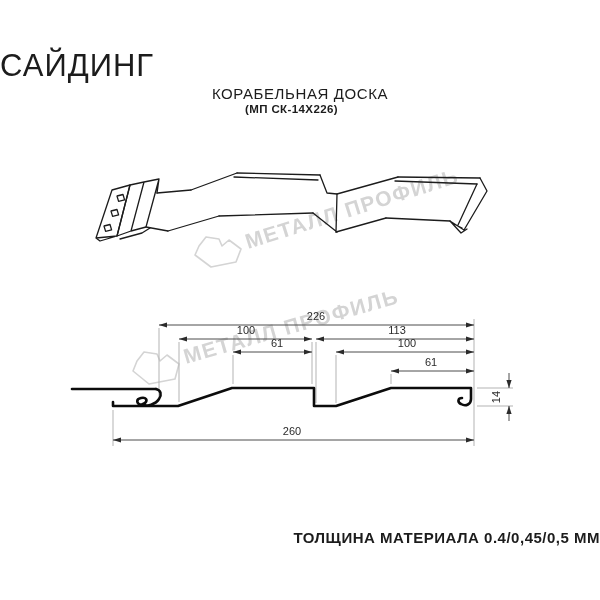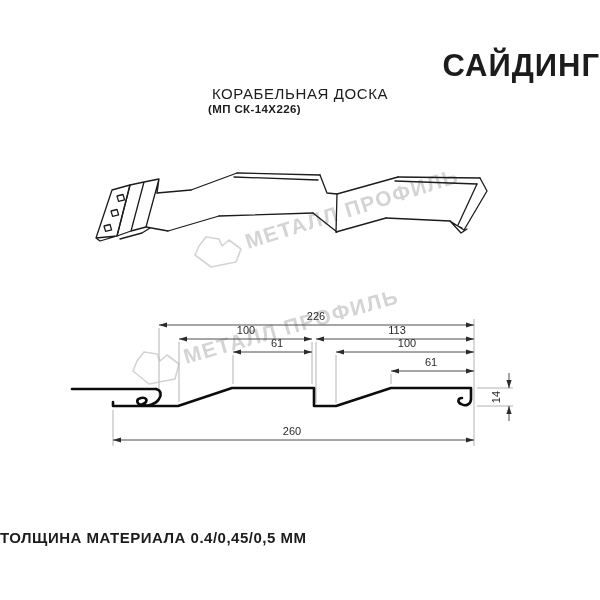"САЙДИНГ" .title { font-weight: 700 -> 400; text-align: right -> left }
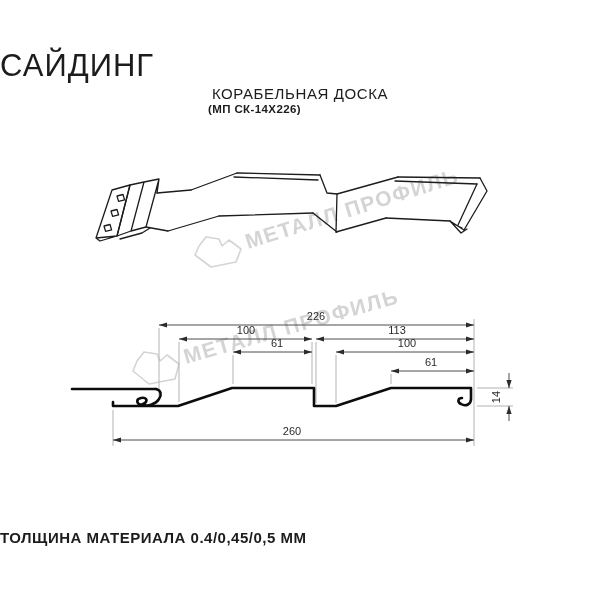"(МП СК-14Х226)" .model { padding-left: none -> 37px }
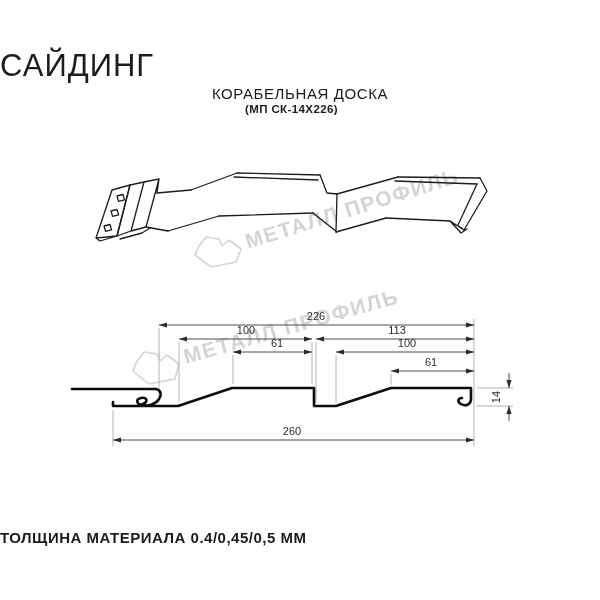"ТОЛЩИНА МАТЕРИАЛА 0.4/0,45/0,5 ММ" .footer { text-align: left -> right }
